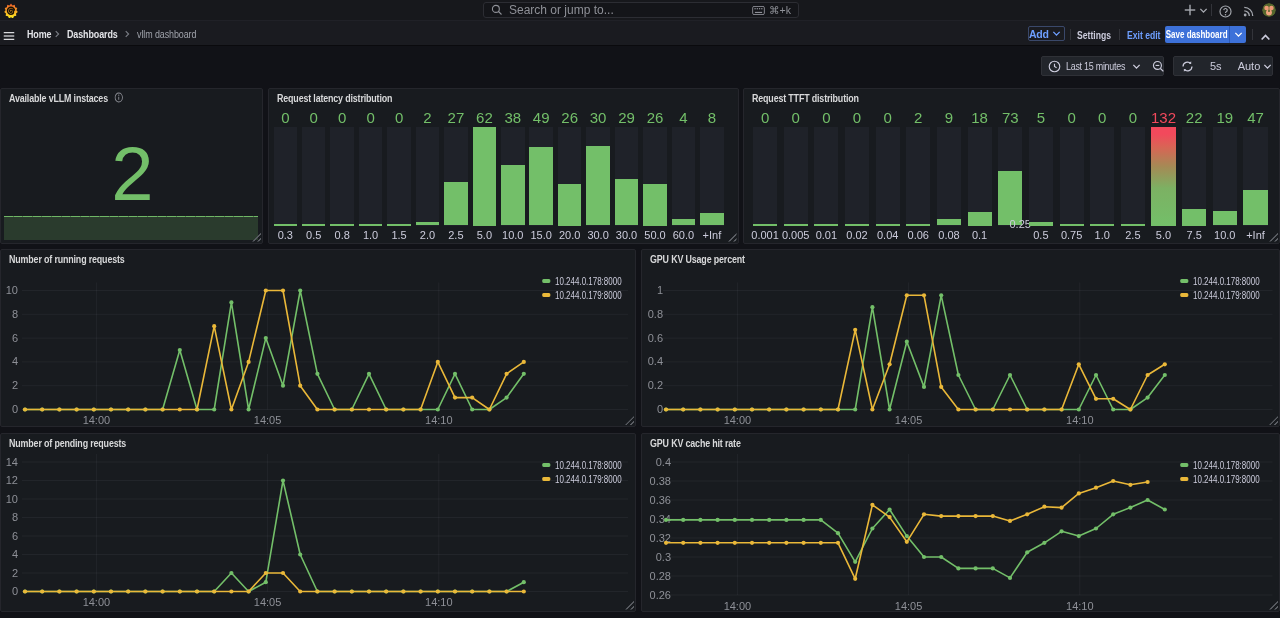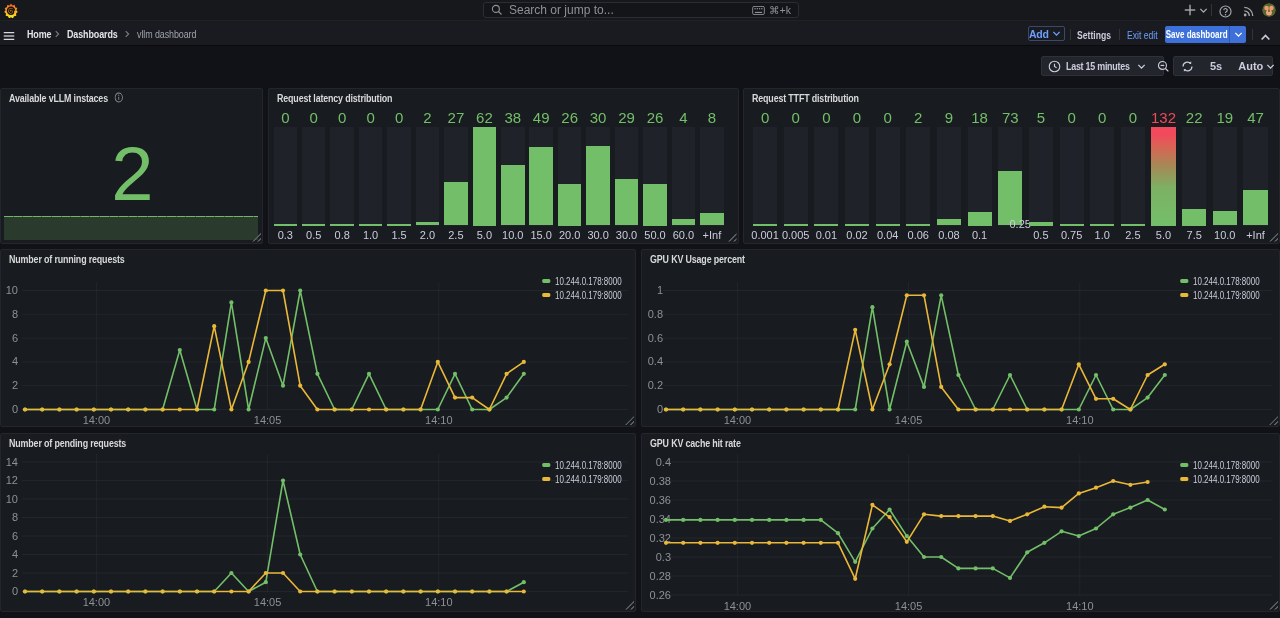"Exit edit" div.abs { font-weight: 400 -> 700 }
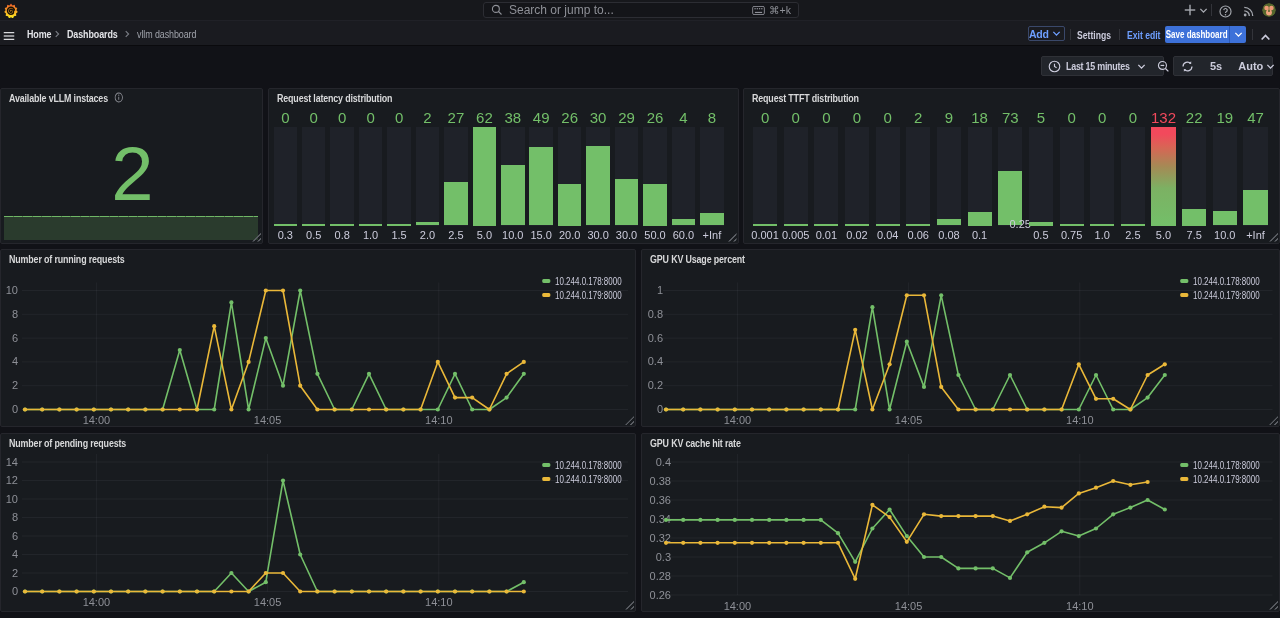"Last 15 minutes" .tbtn { font-weight: 700 -> 400 }
